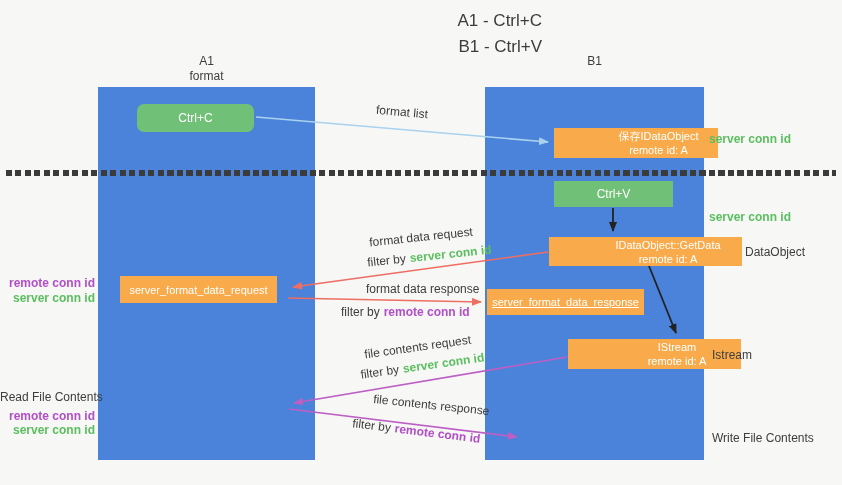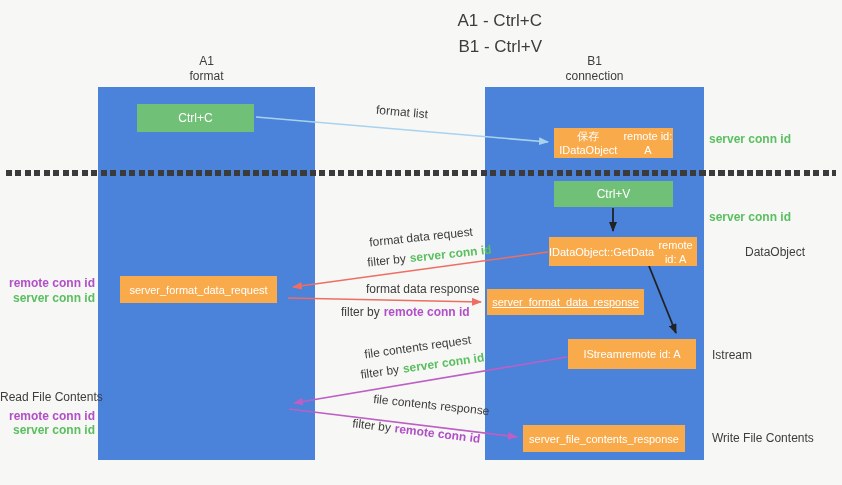"connection" div { html: <div>connection</div> -> none }
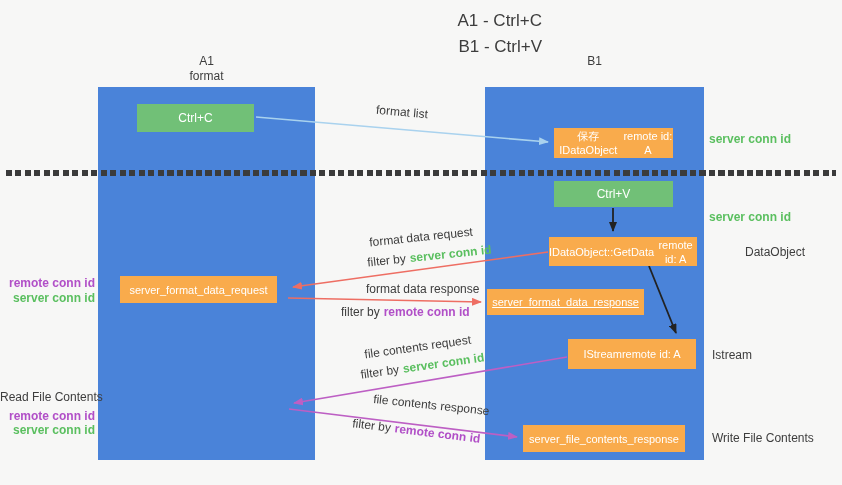"Ctrl+C" .n-ctrlc { border-radius: none -> 7px }
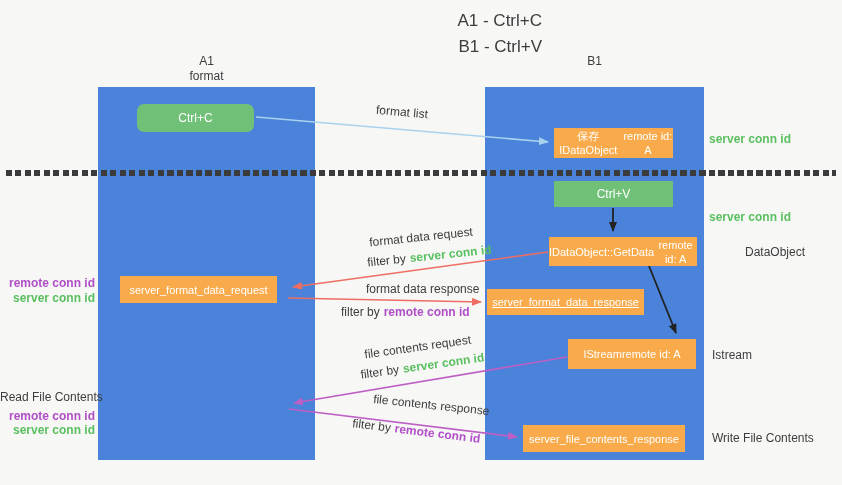"保存IDataObject" .col { flex-direction: row -> column; padding-left: none -> 45px }
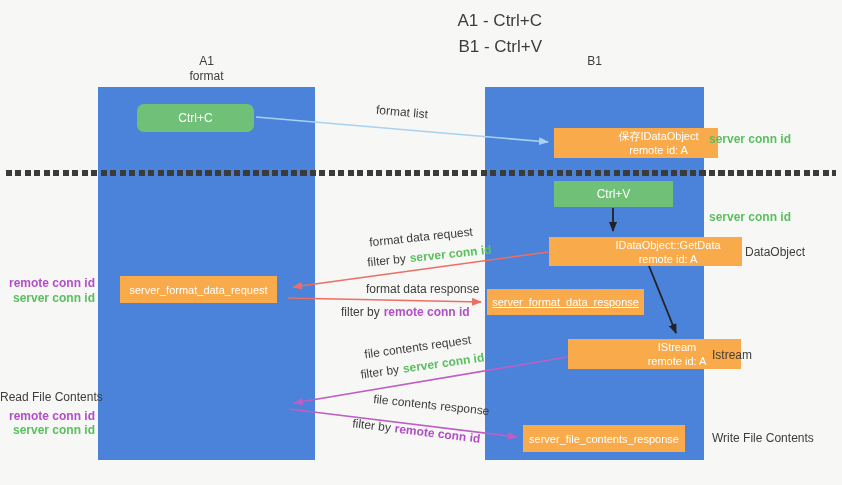"server_file_contents_response" div.abs { html: <div>server_file_contents_response</div> -> none }
